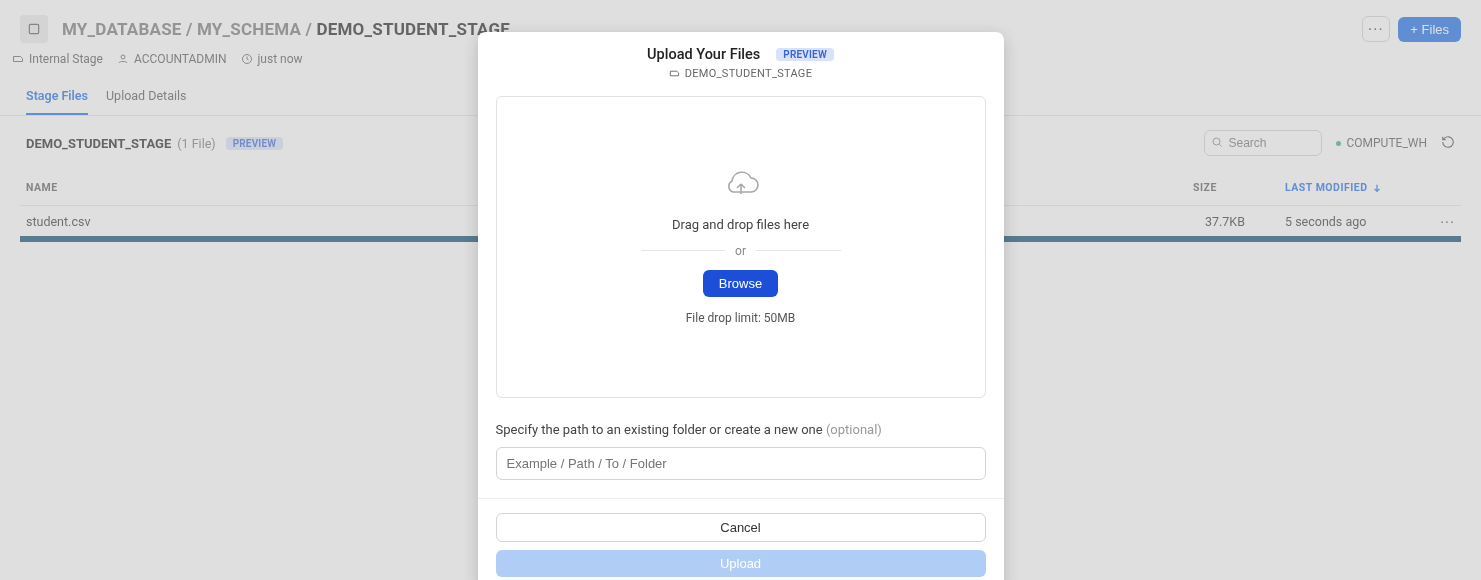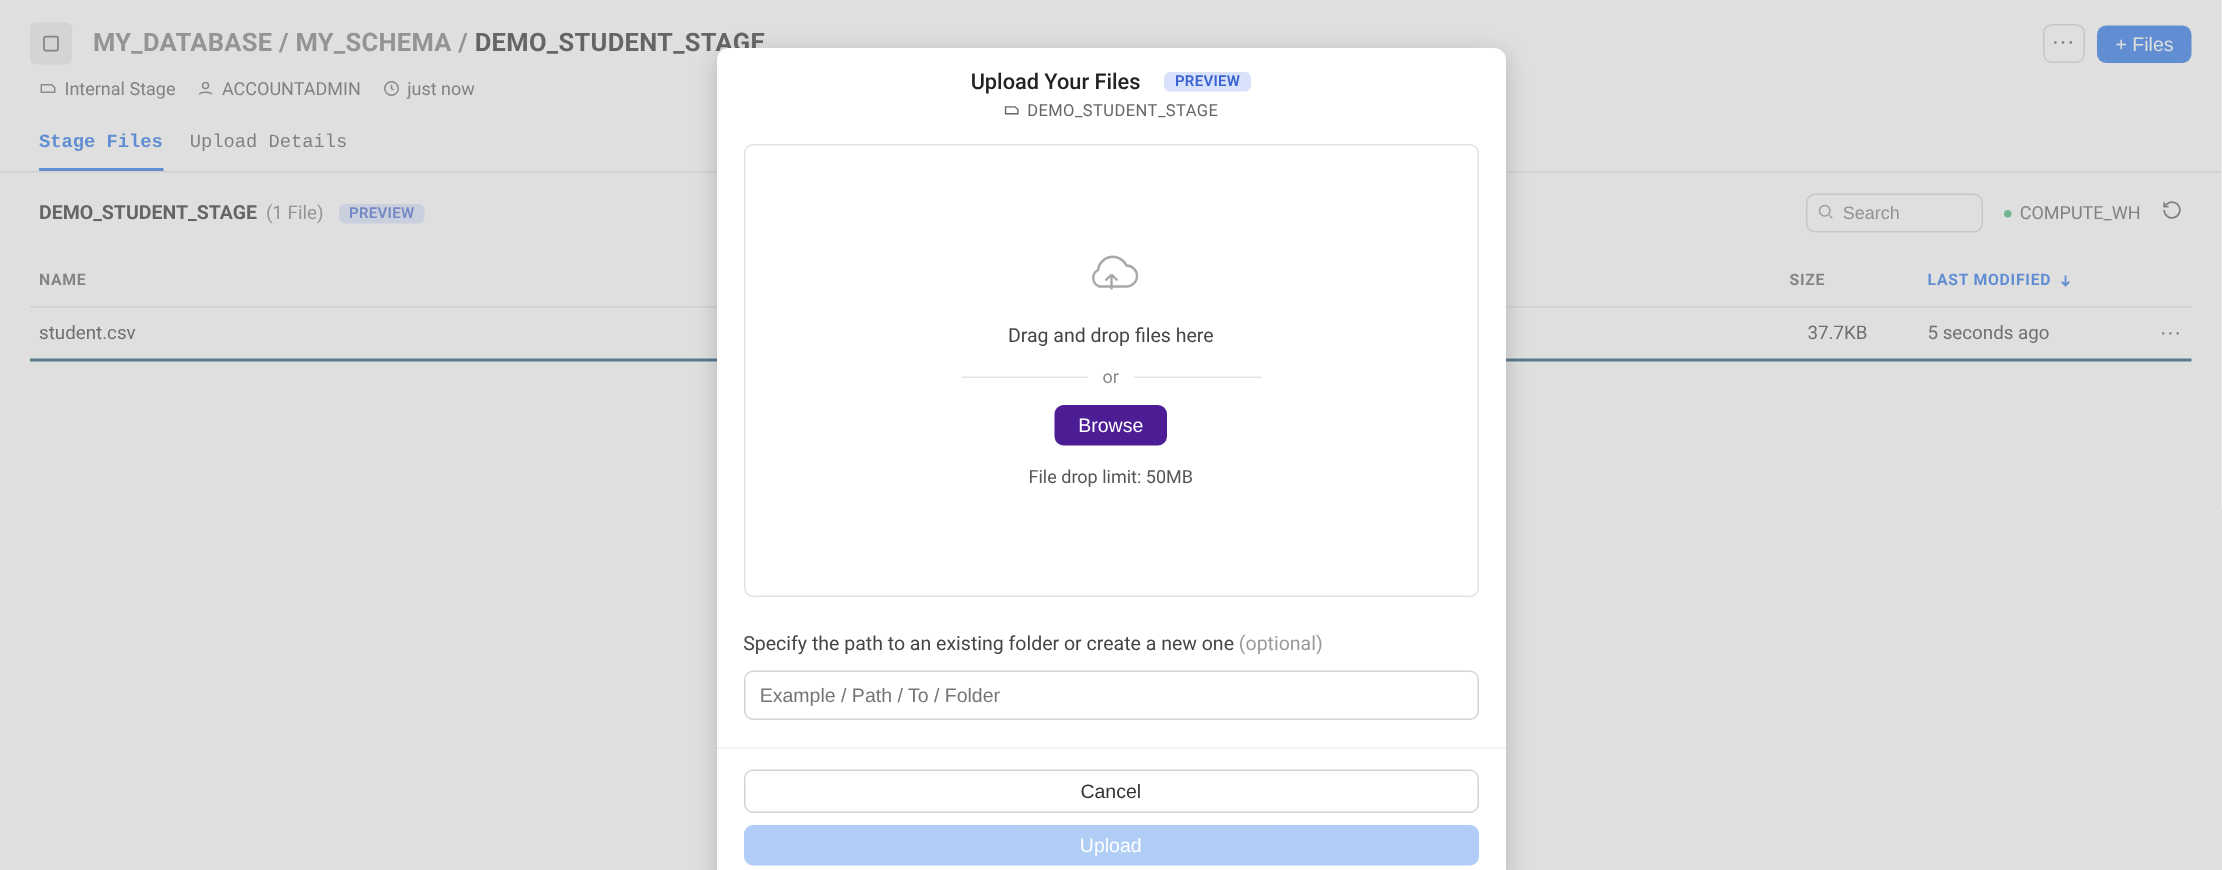"Internal Stage" .meta-row { padding: 4px 26px 0 26px -> 4px 26px 0 12px }
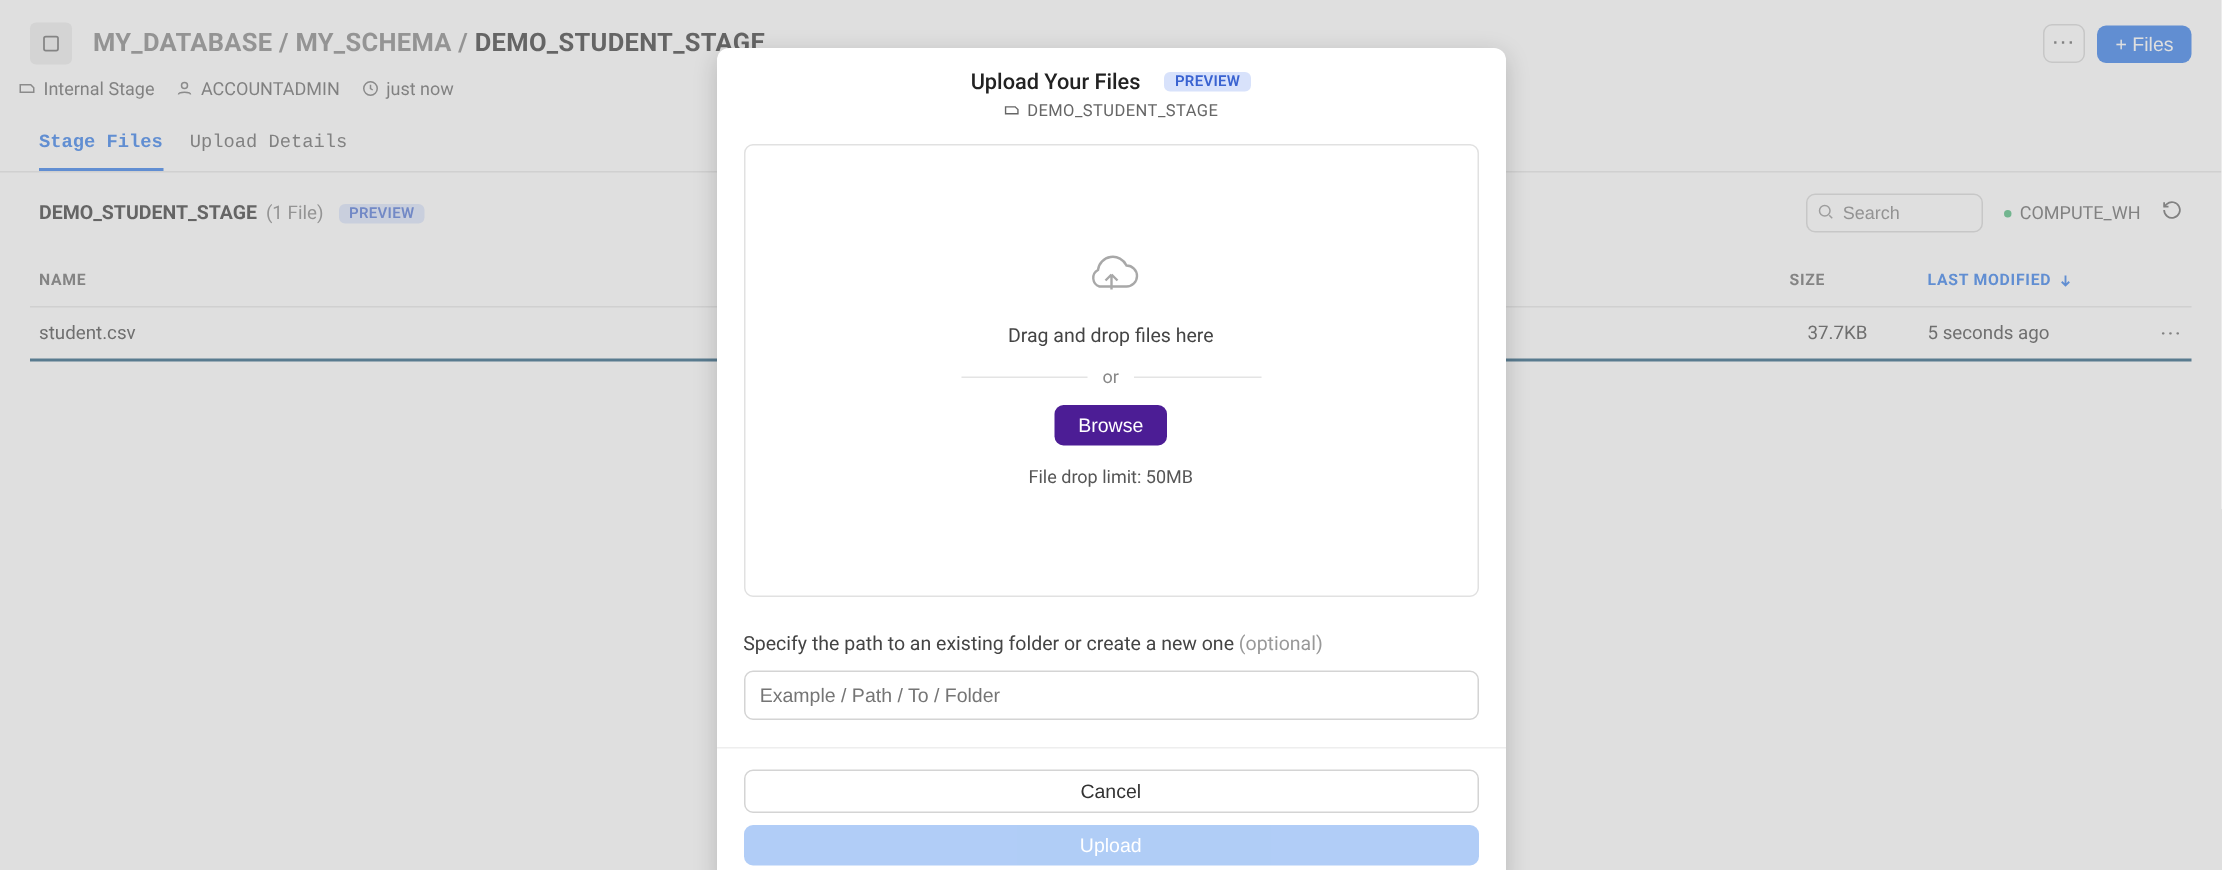"Stage Files" .tabs { font-family: Liberation Mono, monospace -> none }
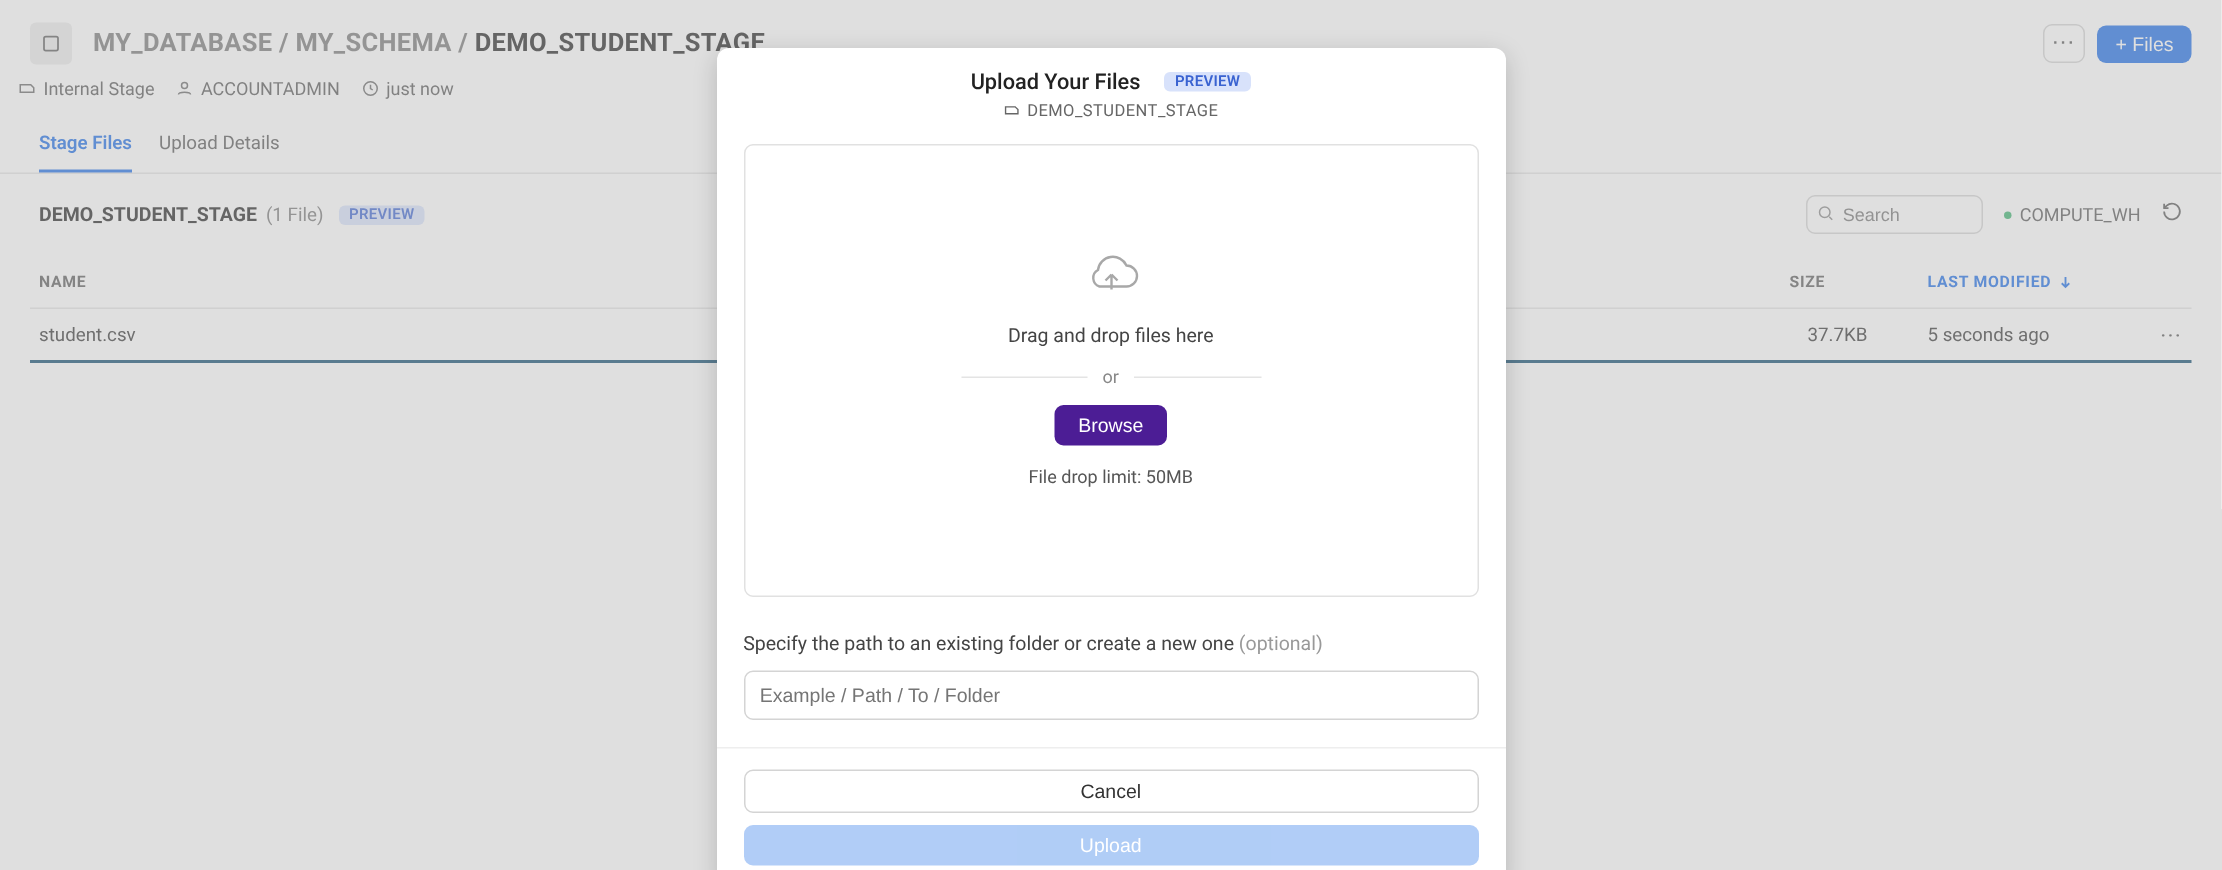"student.csv" .trow { border-bottom: 2px solid #0c4a6e -> 6px solid #0c4a6e }
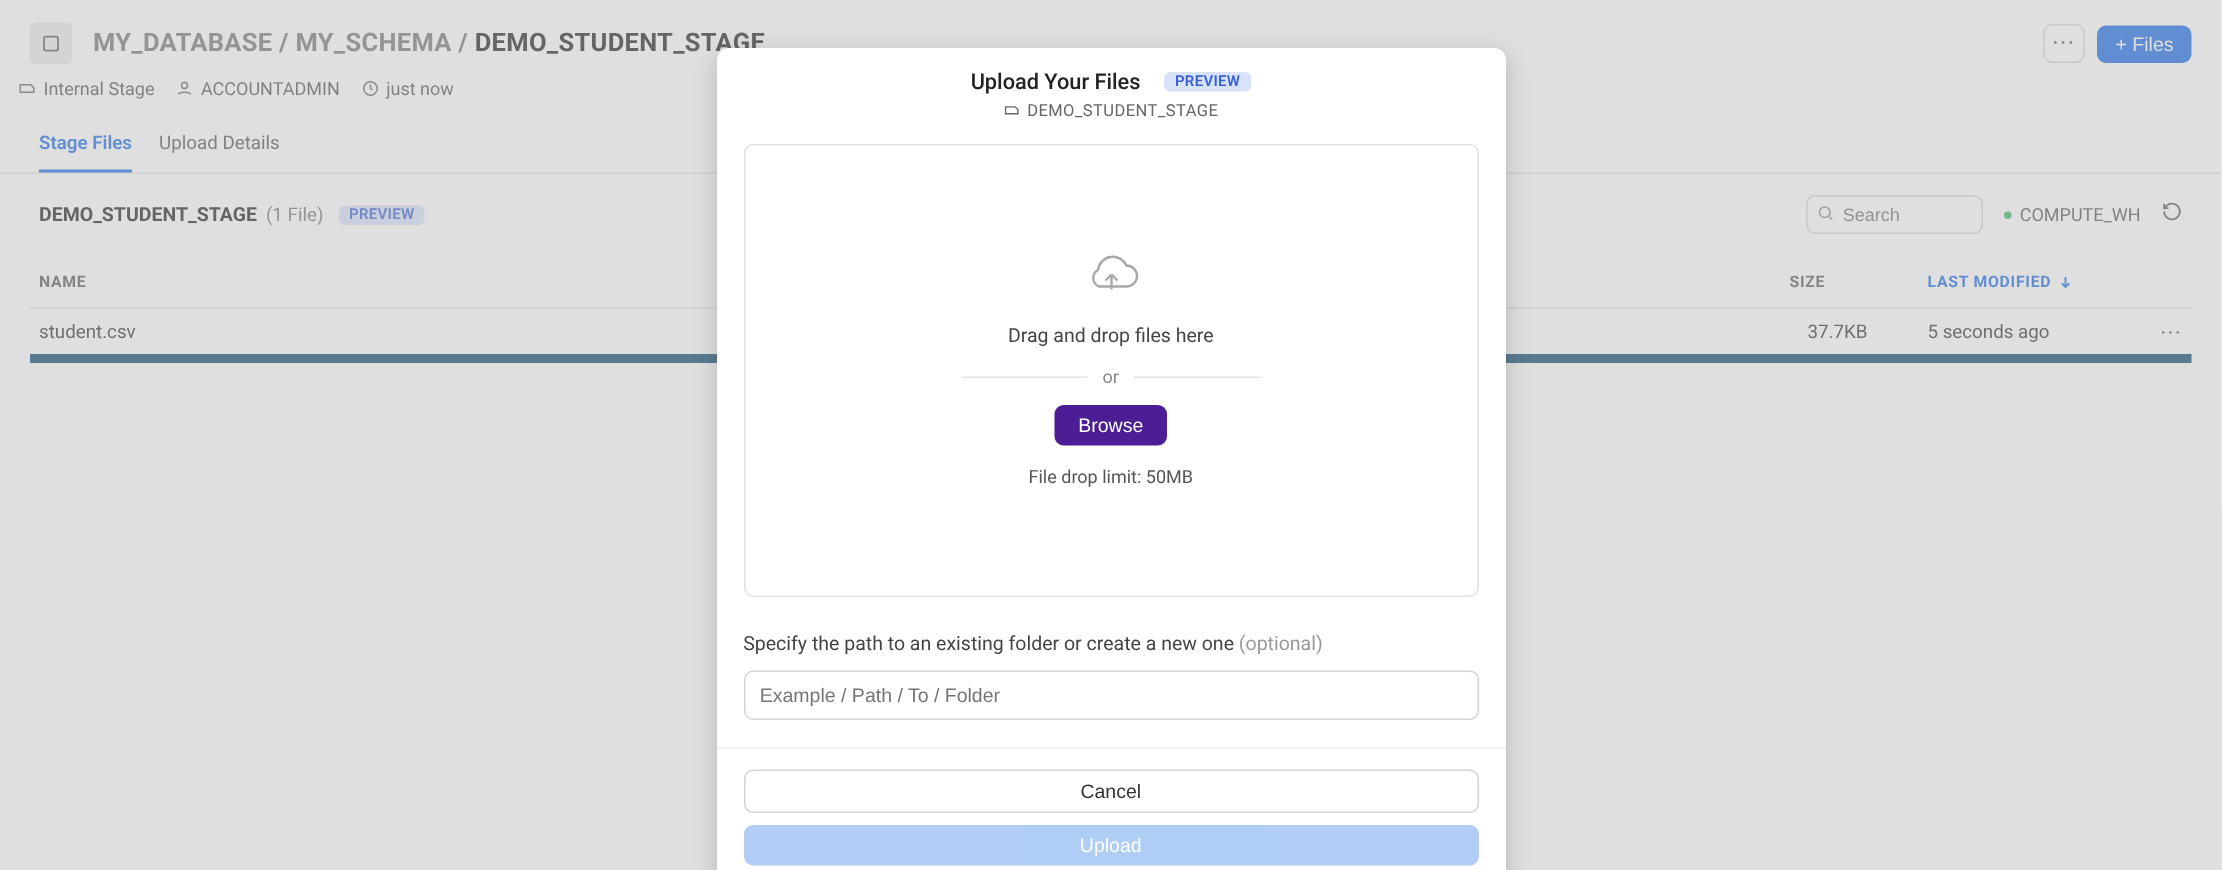"Browse" .browse-btn { background: #4c1d95 -> #1d4ed8 }
